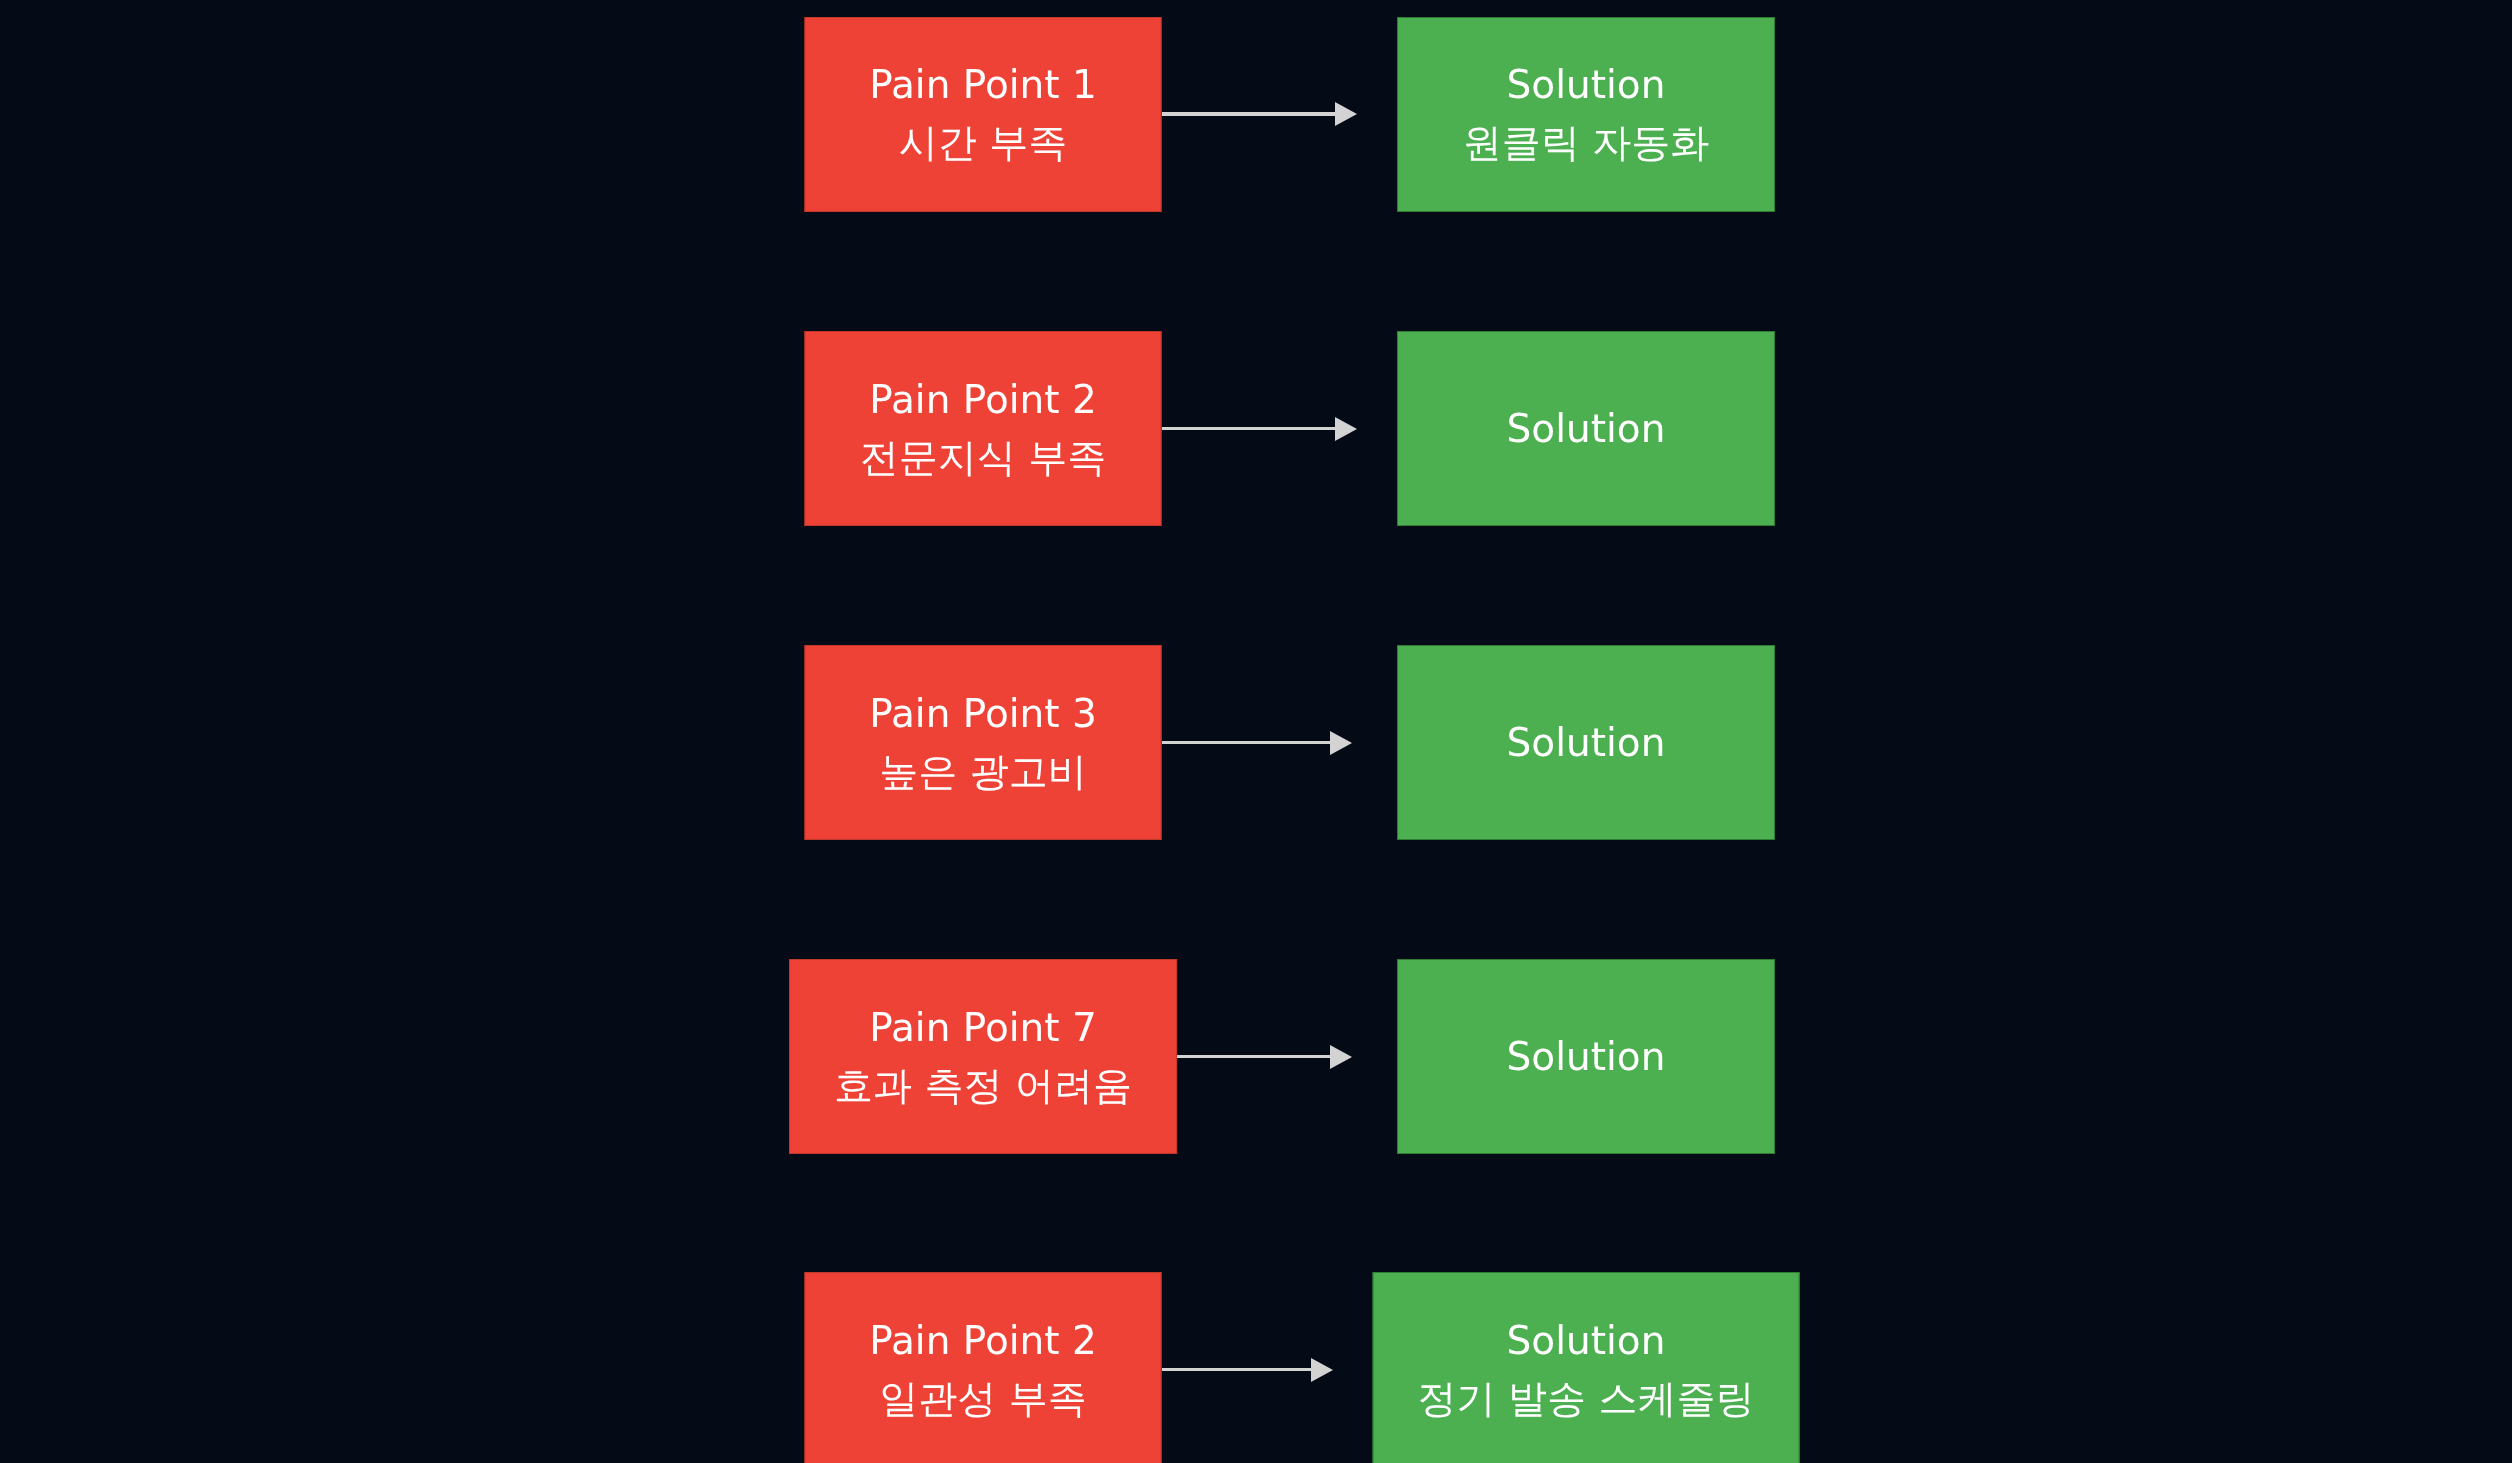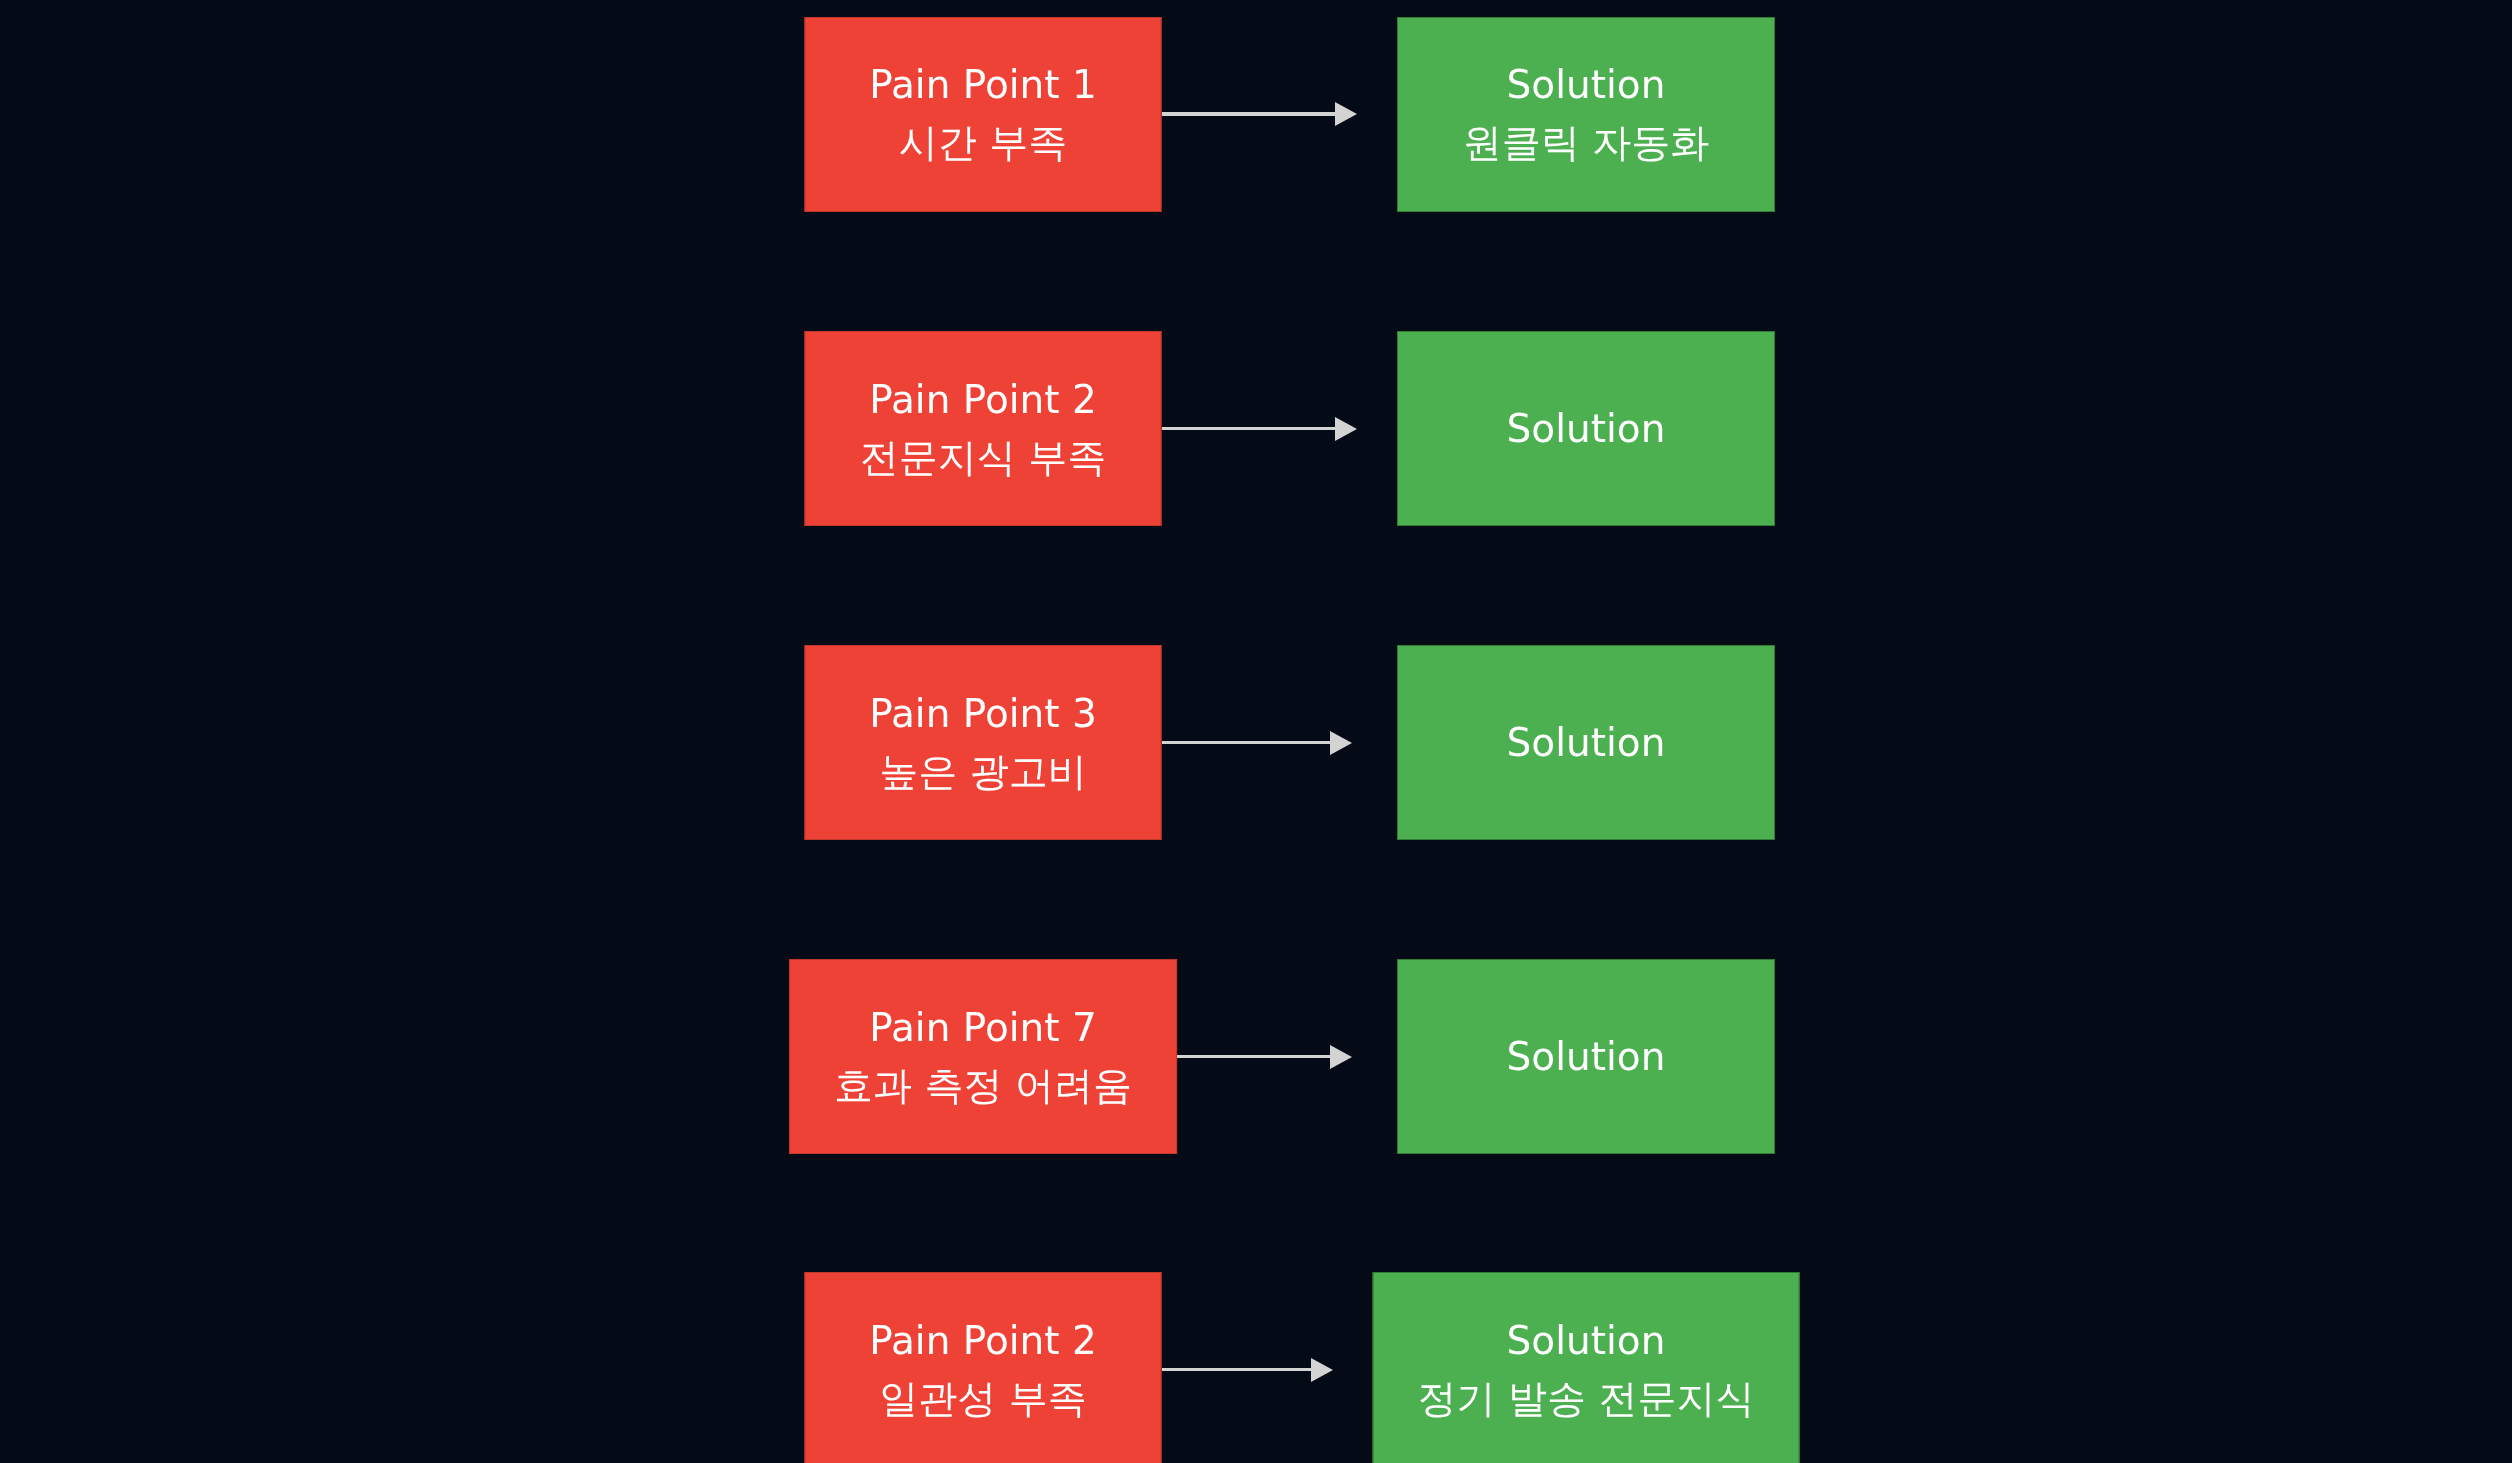"정기 발송 전문지식" div { text: 전문지식 -> 스케줄링 }
